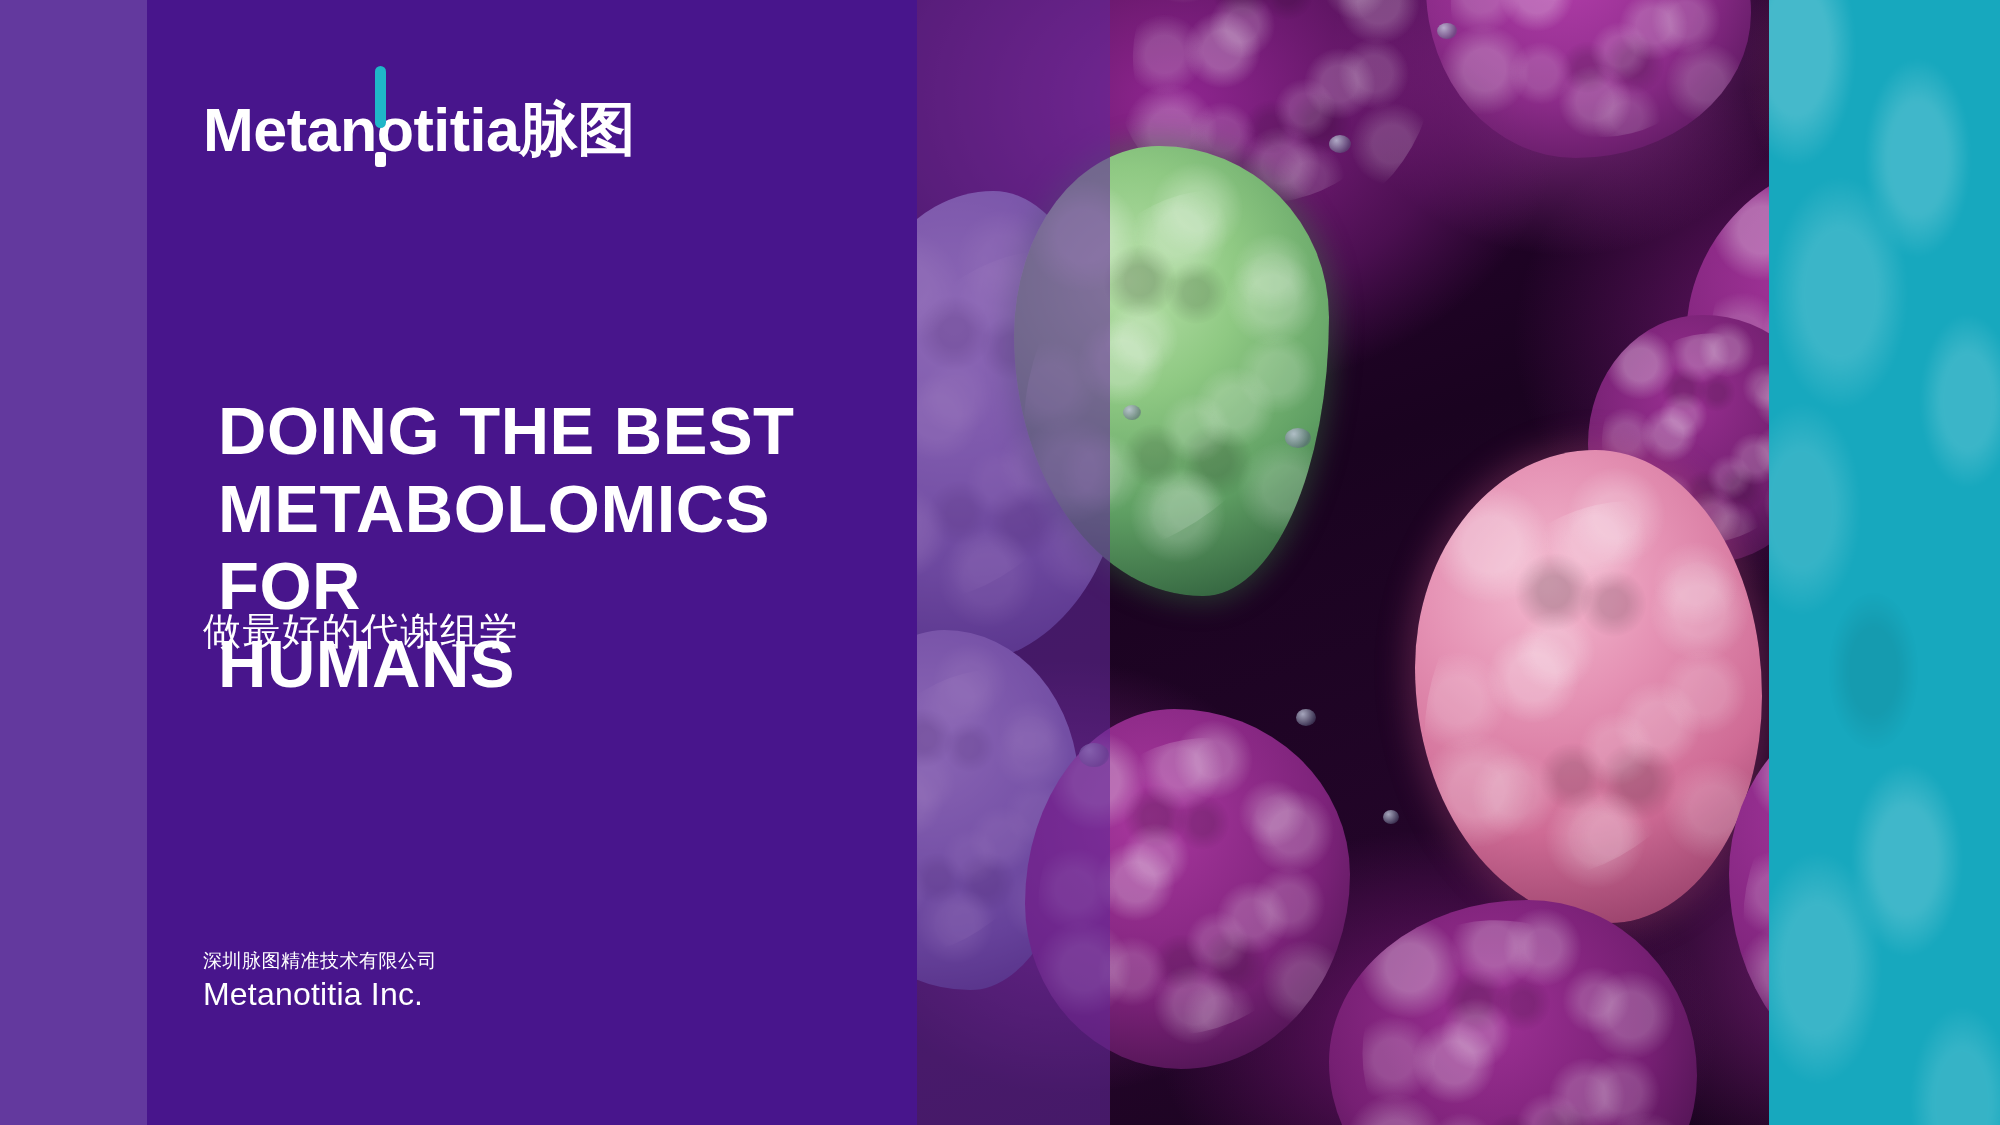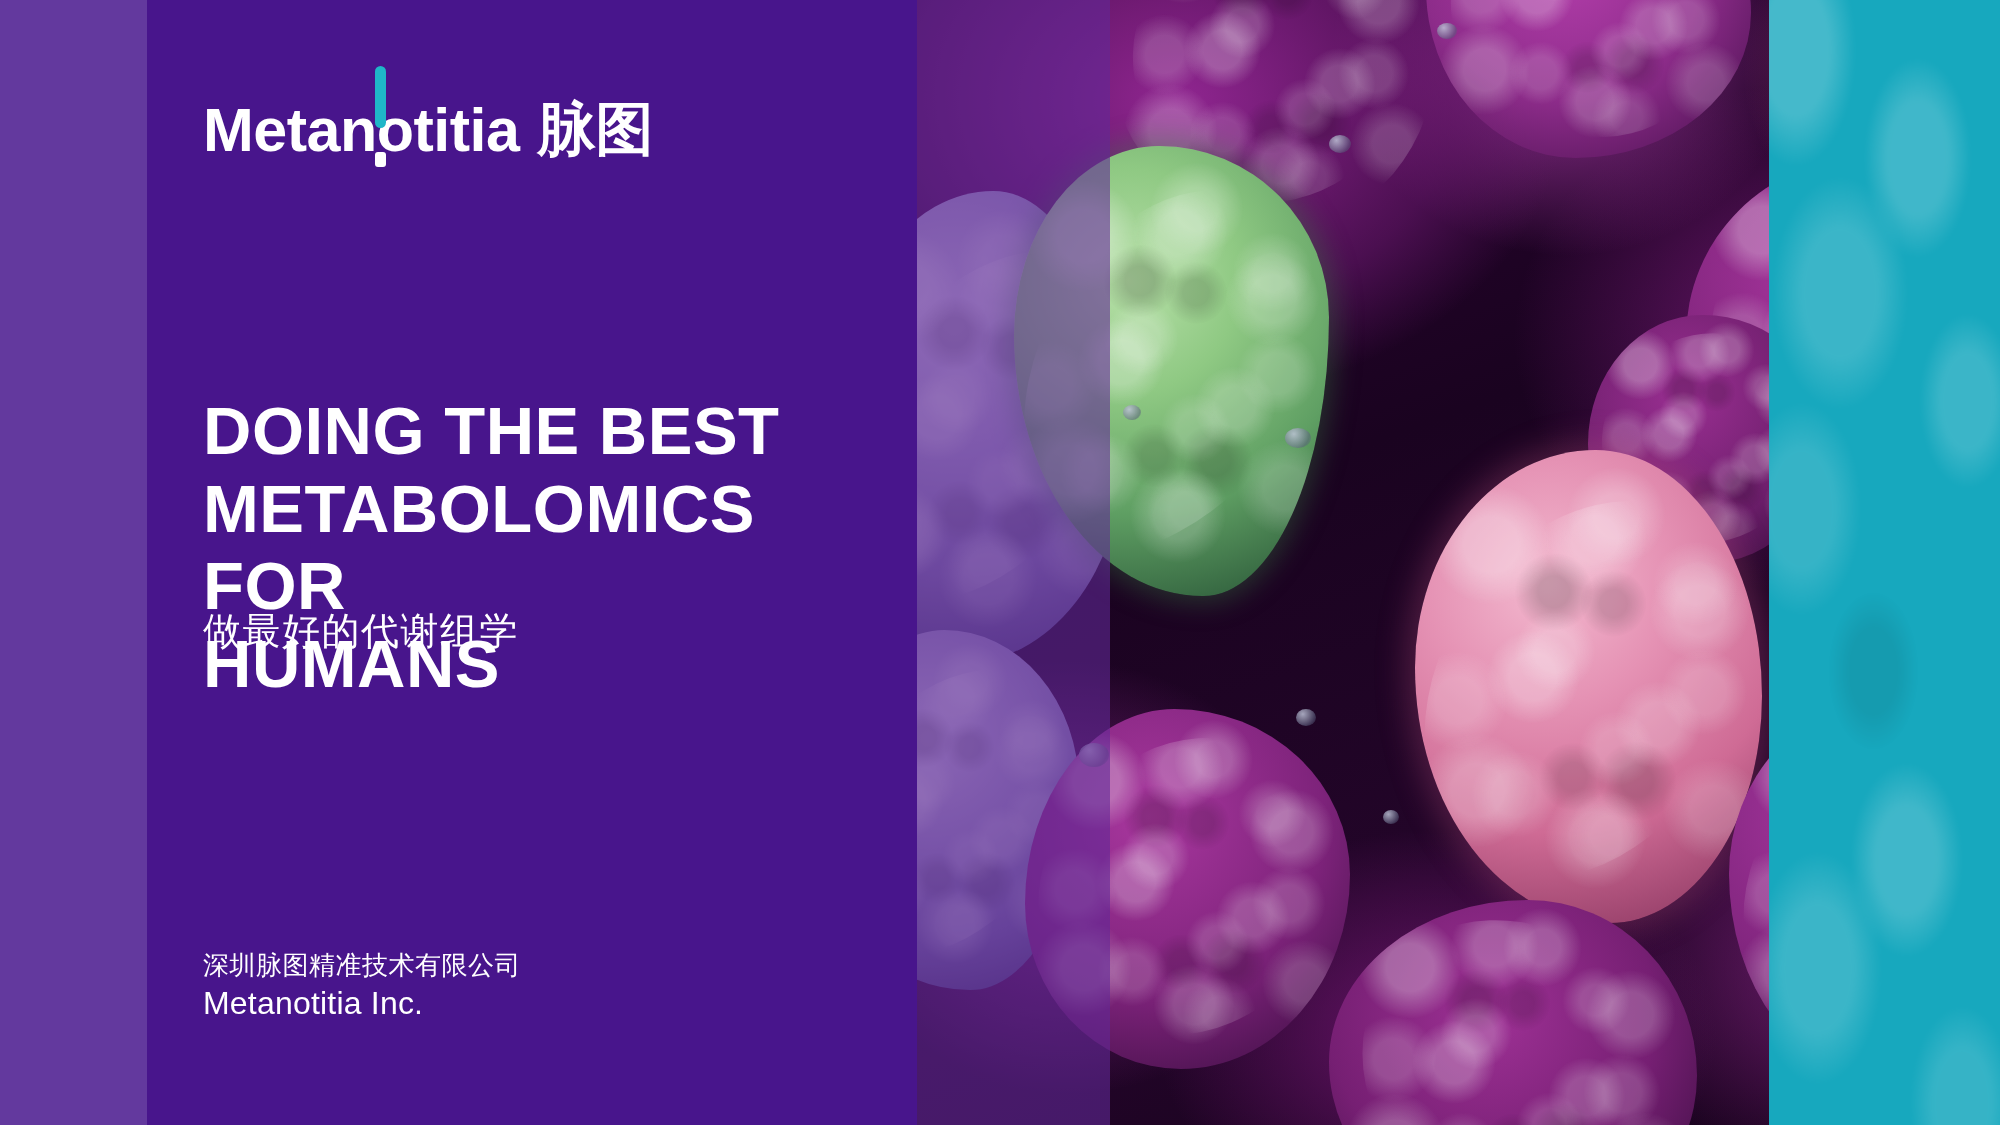"脉图" .logo-cn { margin-left: 18px -> 0 }
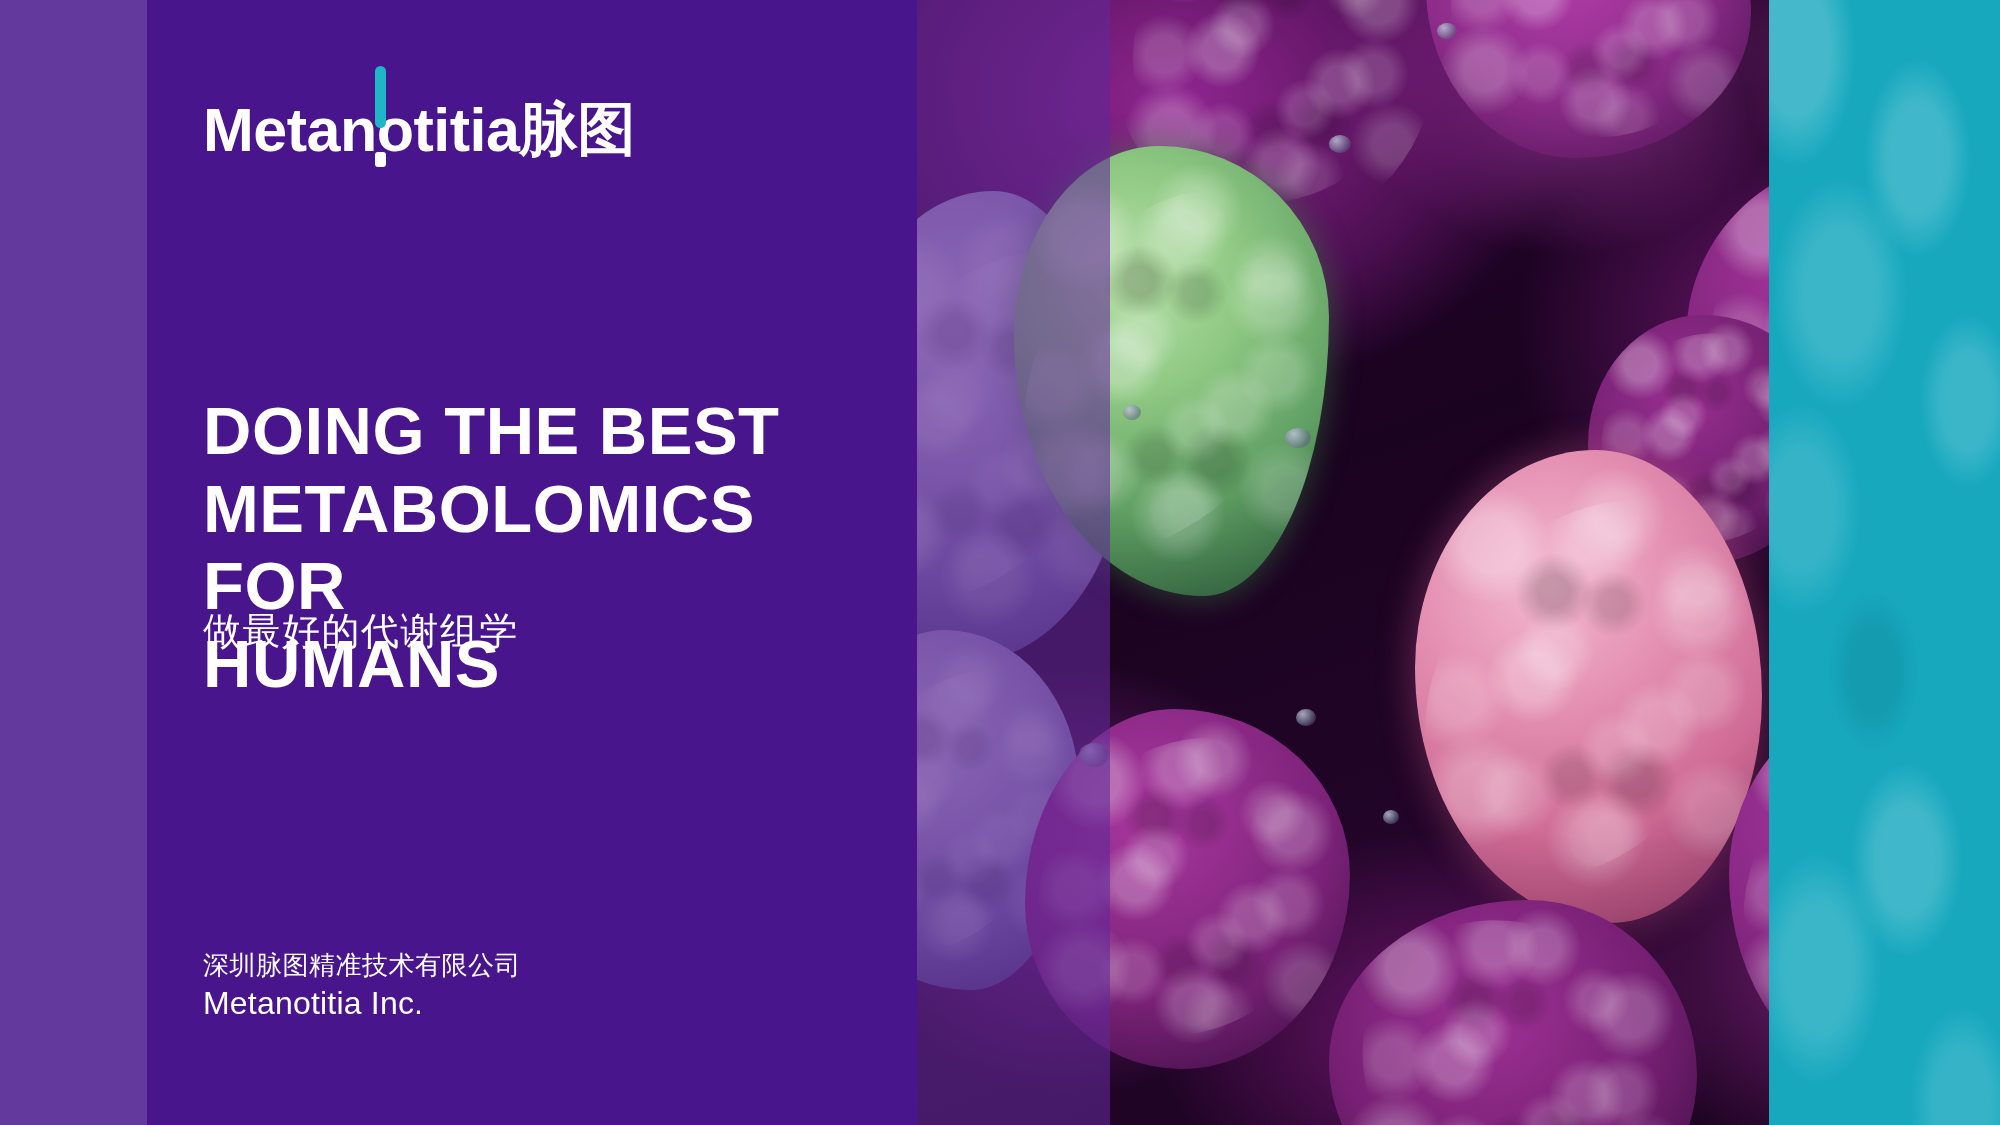"DOING THE BEST" .headline { left: 203px -> 218px }
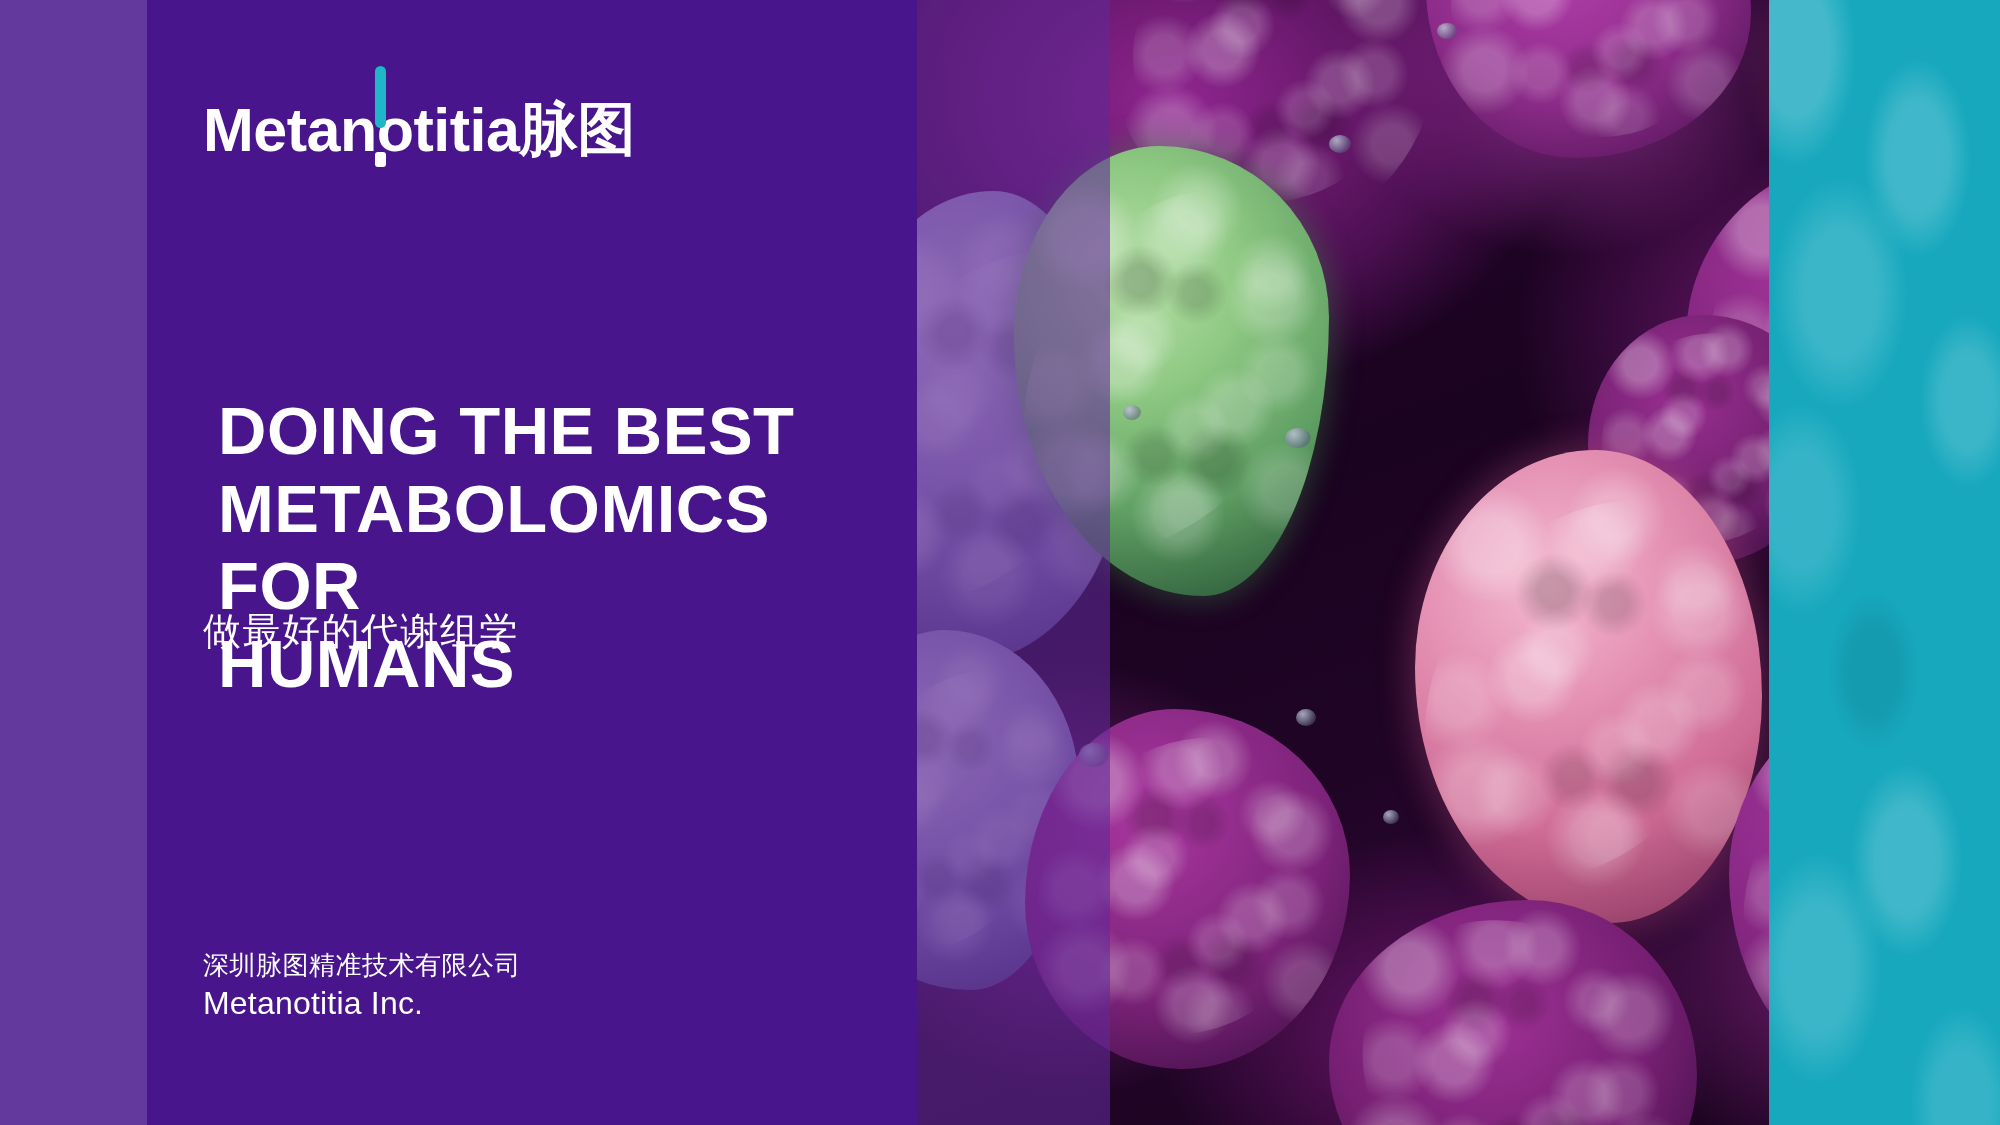"深圳脉图精准技术有限公司" .footer-cn { font-size: 26px -> 19px }
